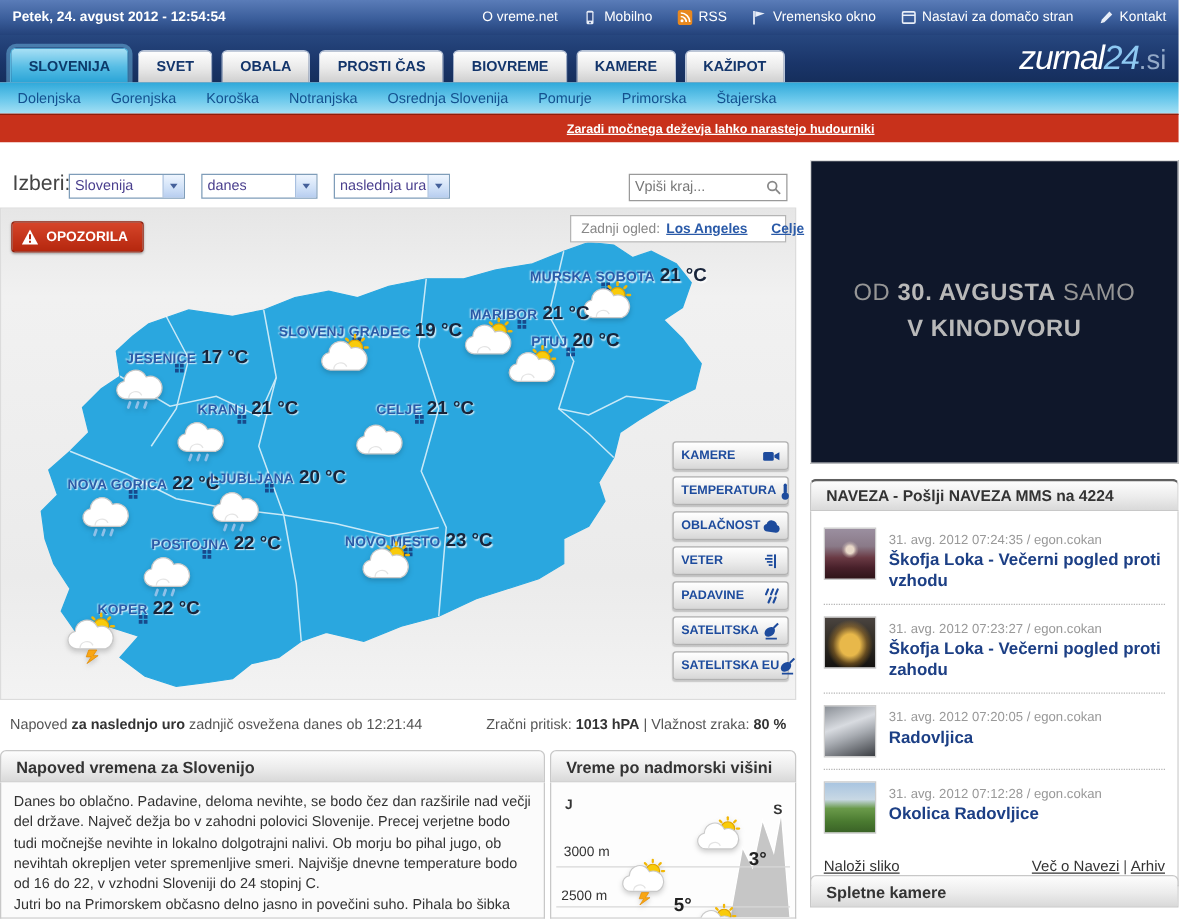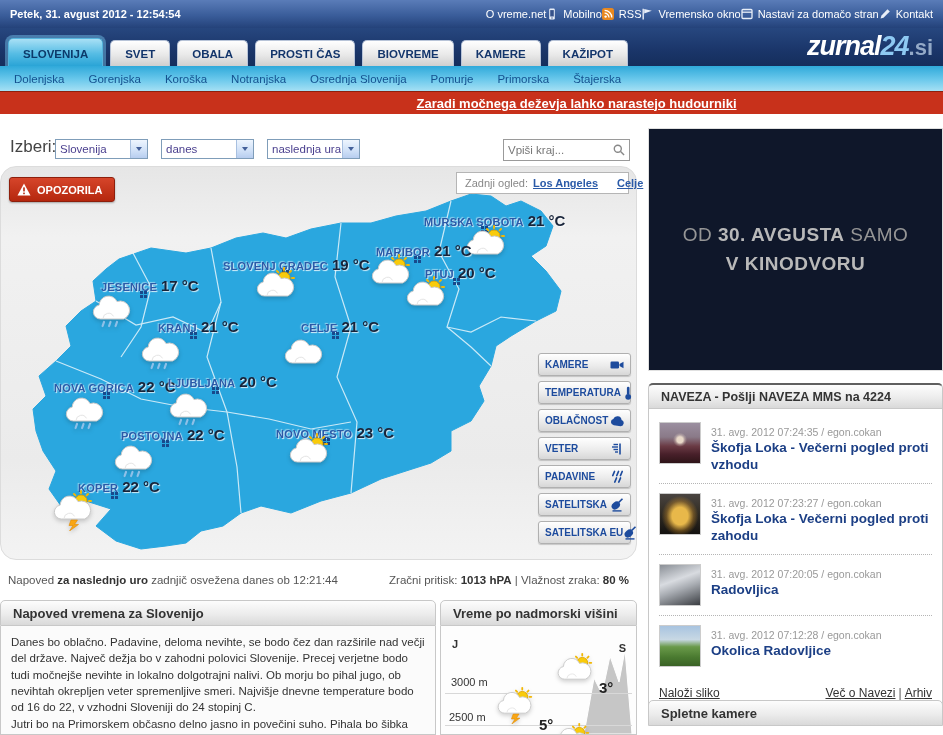"Petek, 31. avgust 2012 -" span.tb-date { text: 31 -> 24 }
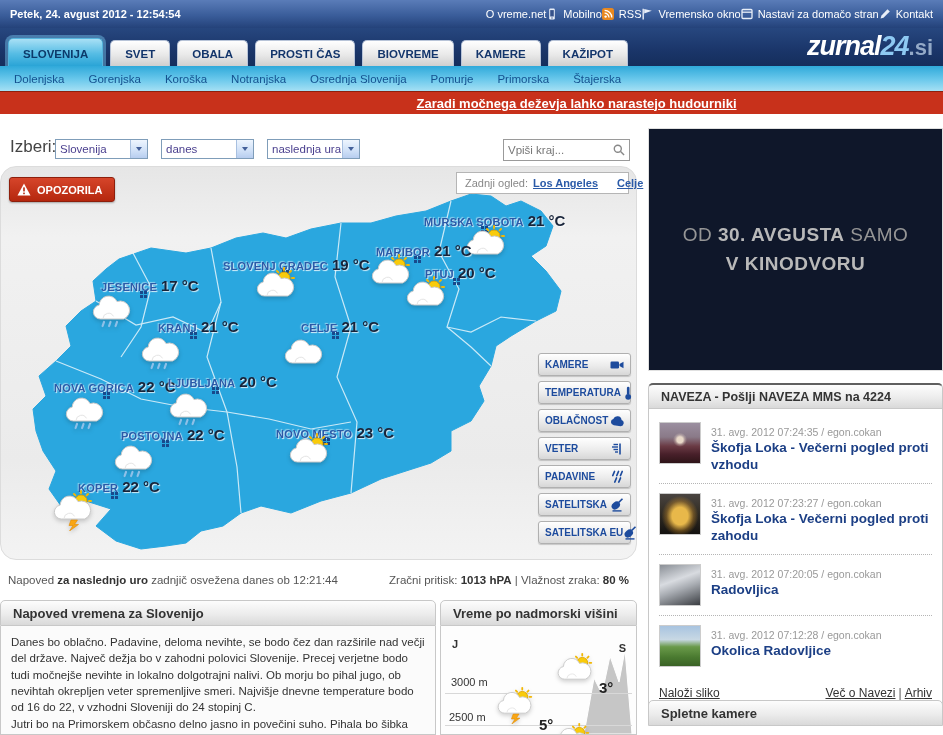"O vreme.net" .tb-links { gap: none -> 20px }
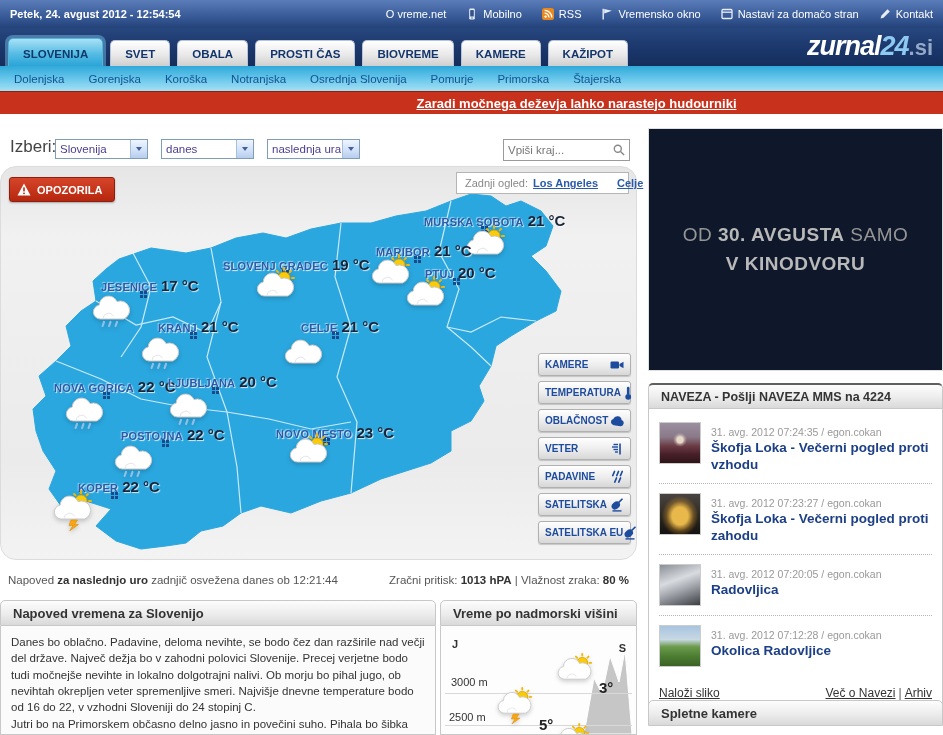"zurnal24.si" .logo { font-weight: bold -> normal }
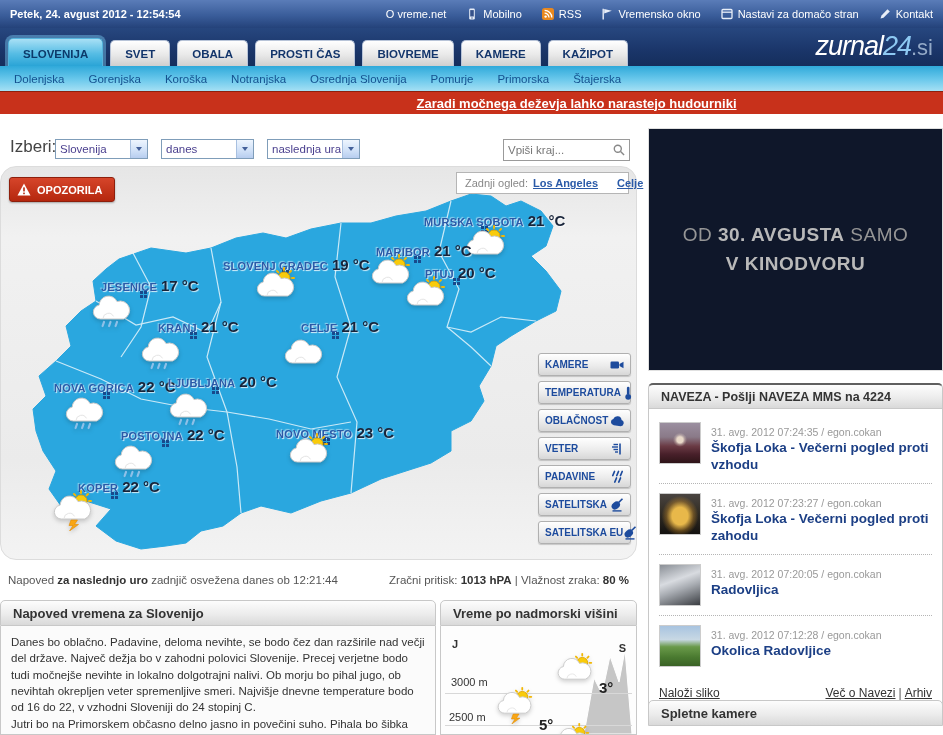"Zaradi močnega deževja lahko narastejo" .alertbar a { font-size: 13px -> 10px }
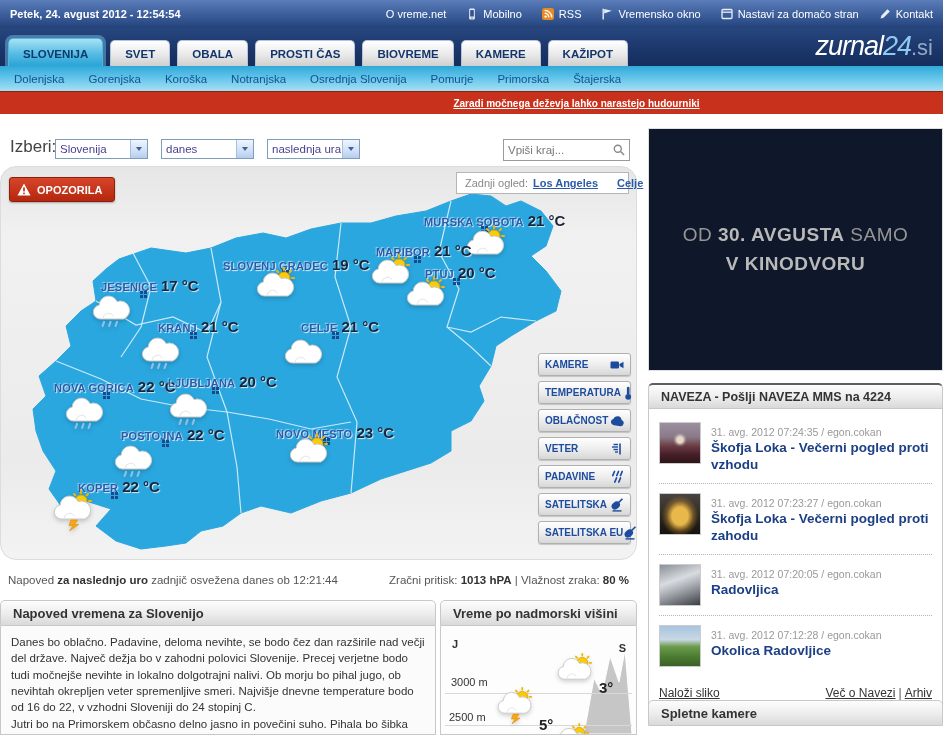"OPOZORILA" .map-panel { border-radius: 16px -> 0 }
